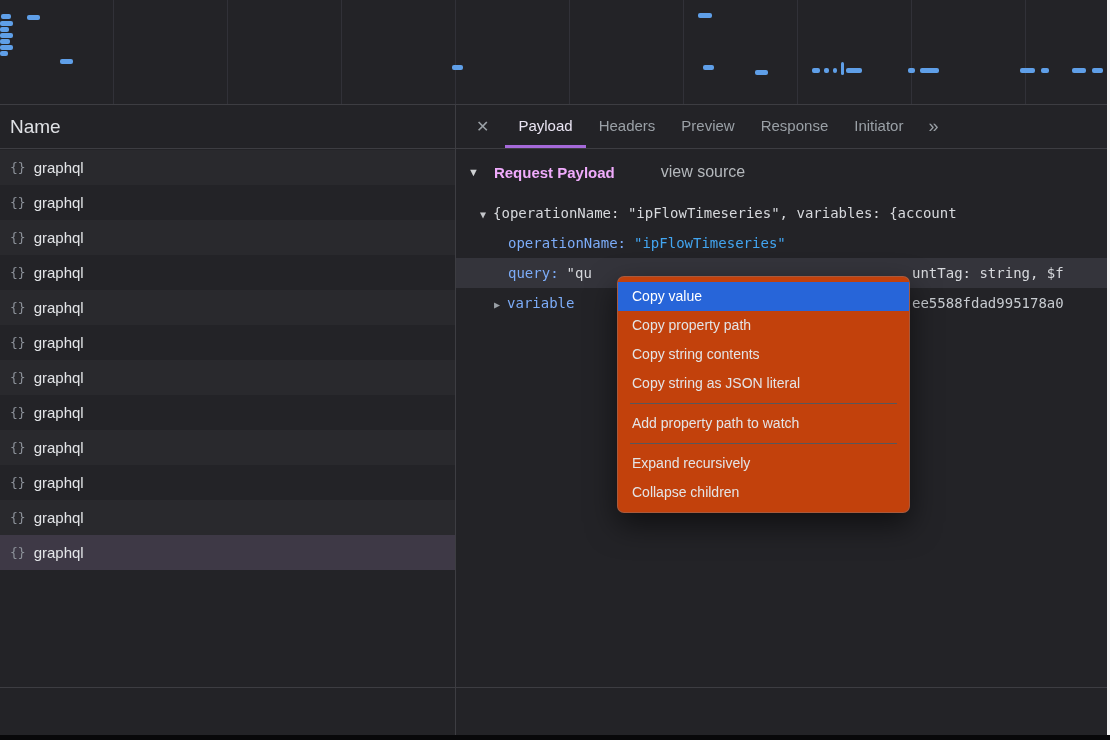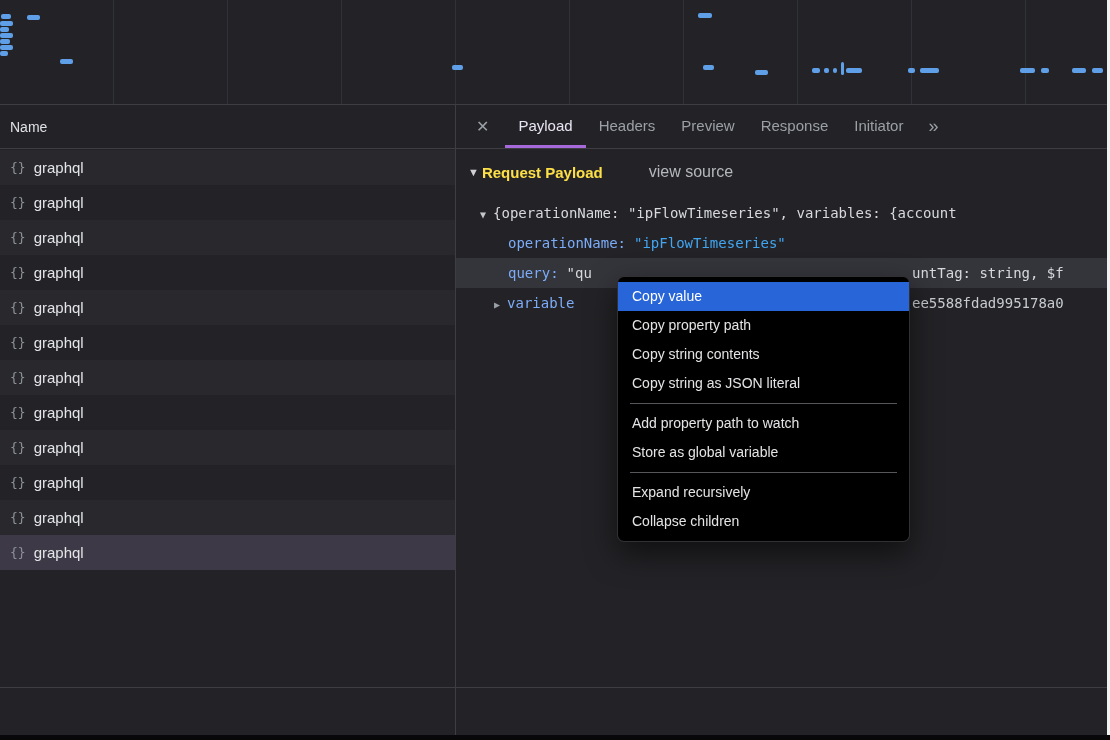"Name" .name-header { font-size: 14px -> 19px }
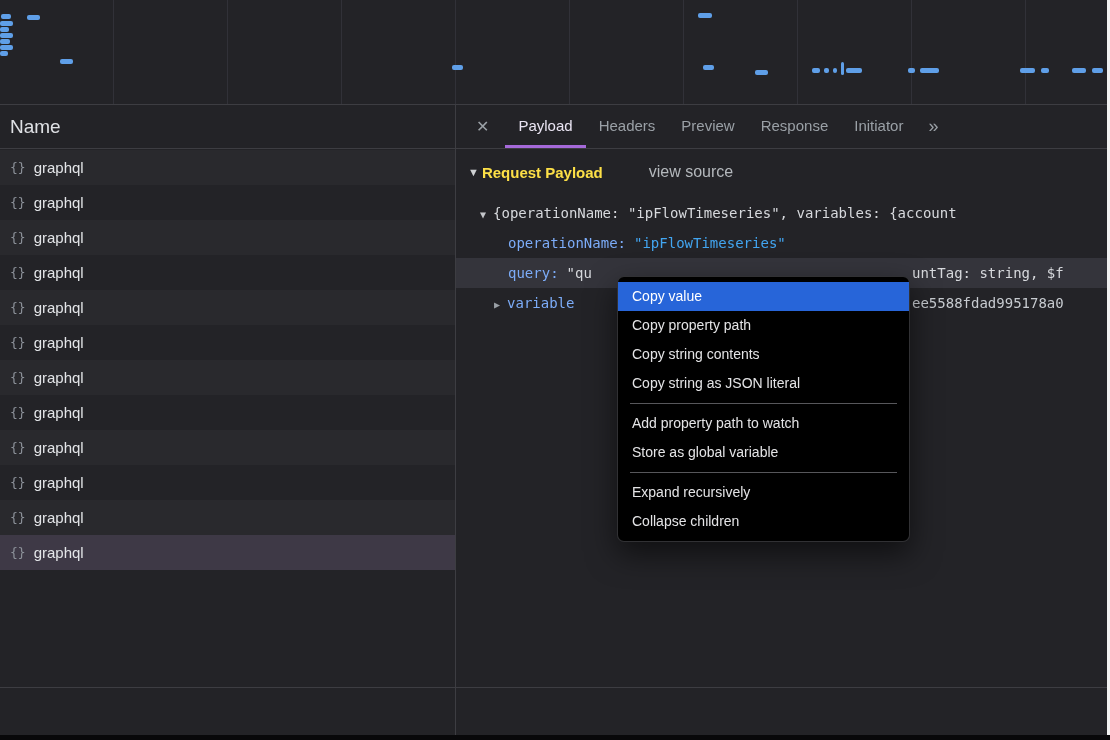"Request Payload" .ph-title { color: #fde047 -> #f0abfc; margin-left: none -> 12px }
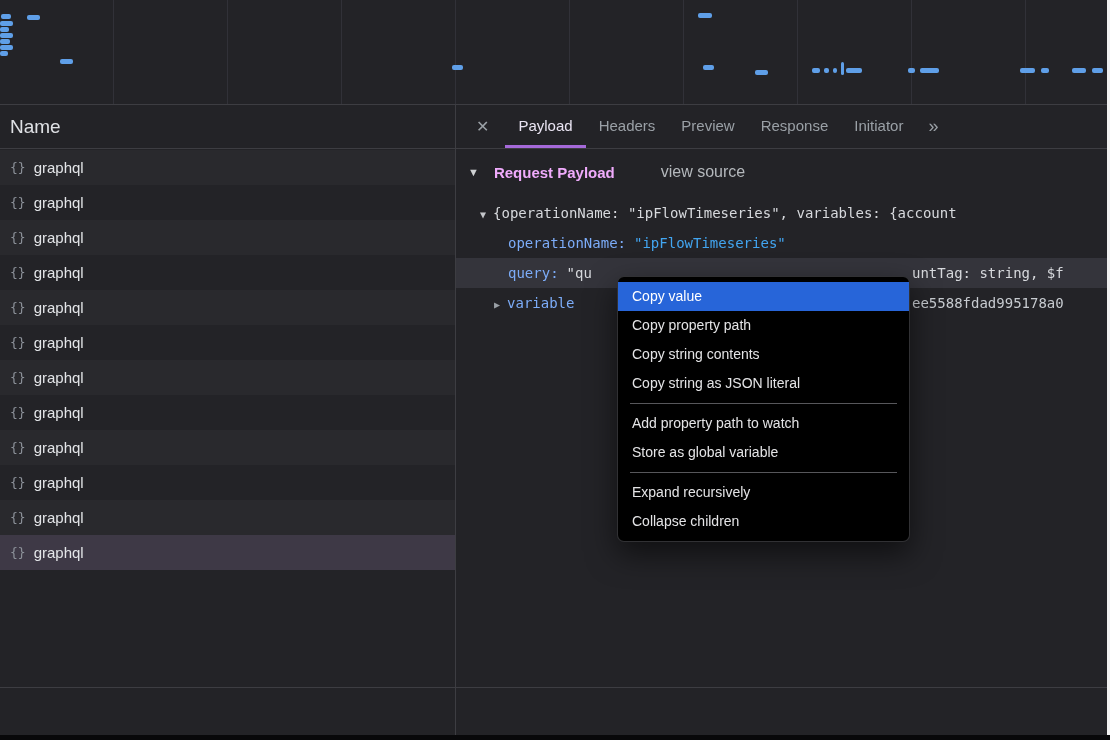"Copy value" .menu { background: #000000 -> #c2410c }
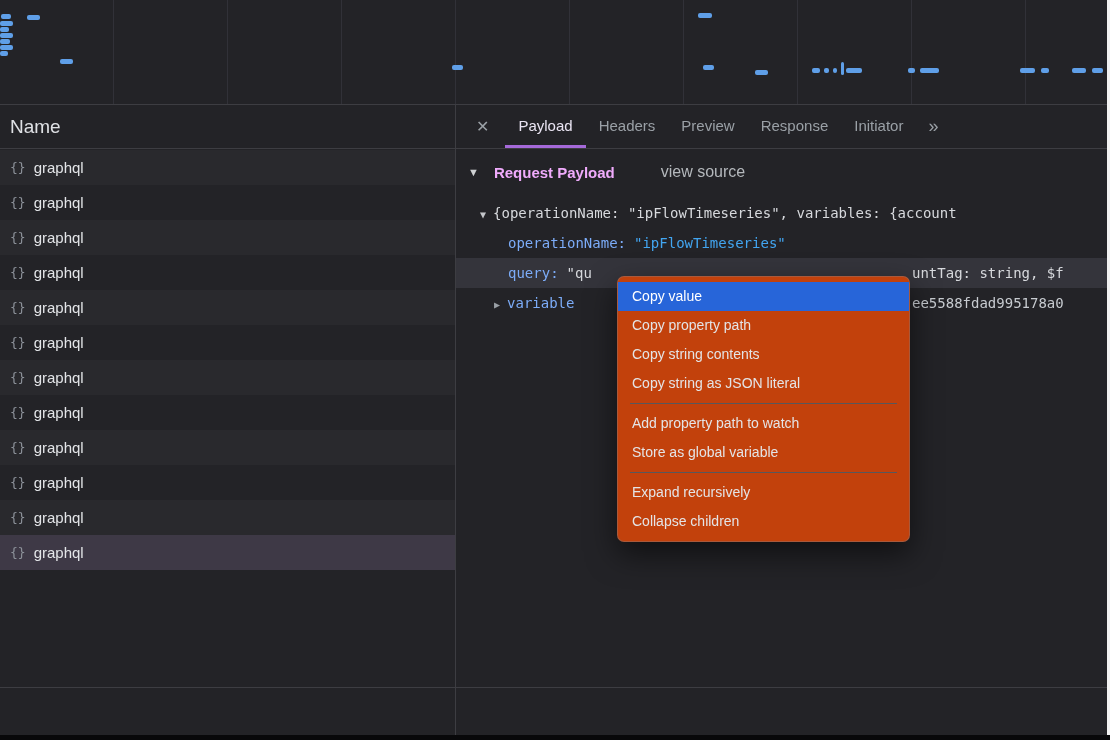"Store as global variable" div.menu-item { html: <div>Store as global variable</div> -> none }
